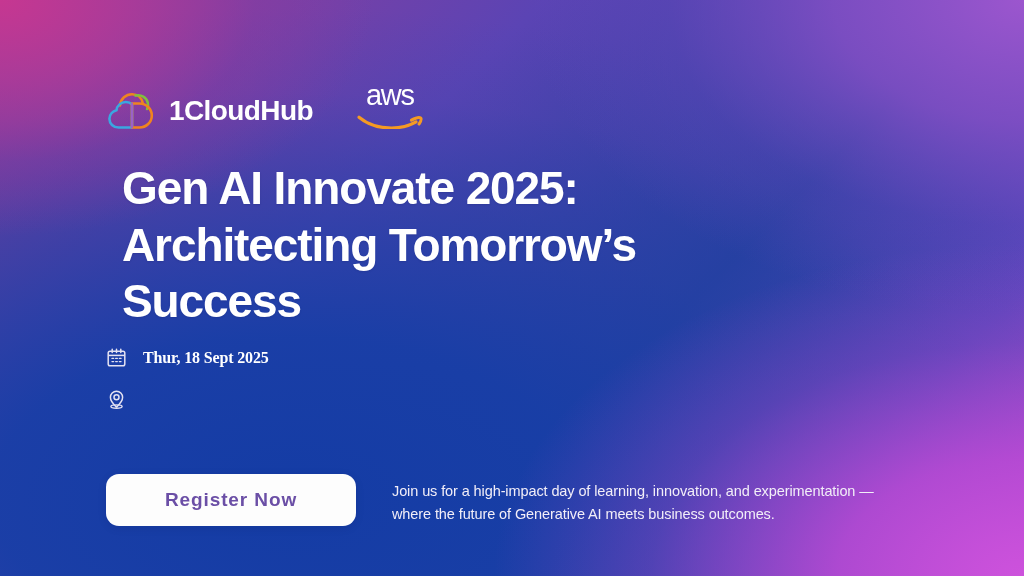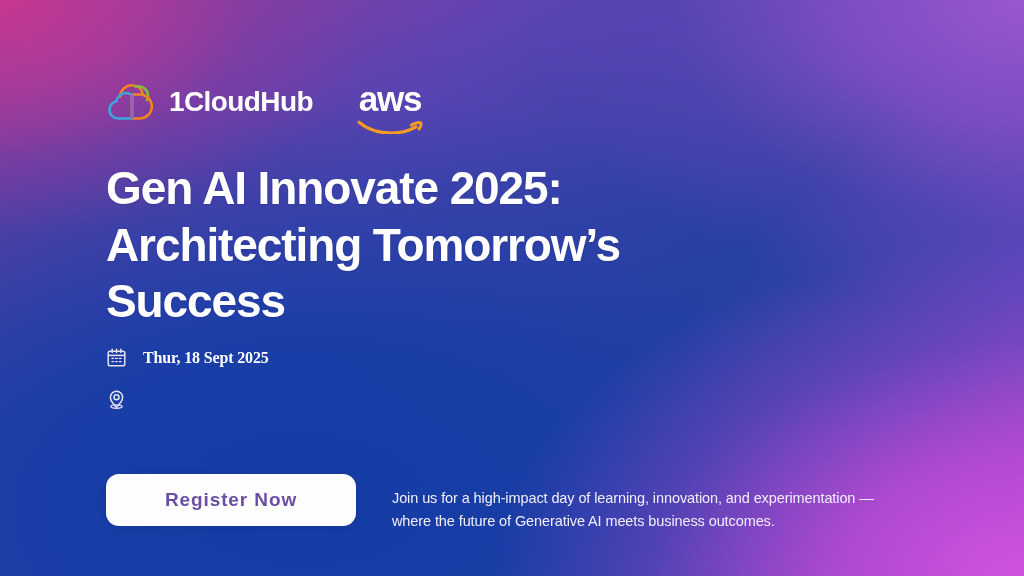"1CloudHub" .logo-row { align-items: flex-start -> flex-end }
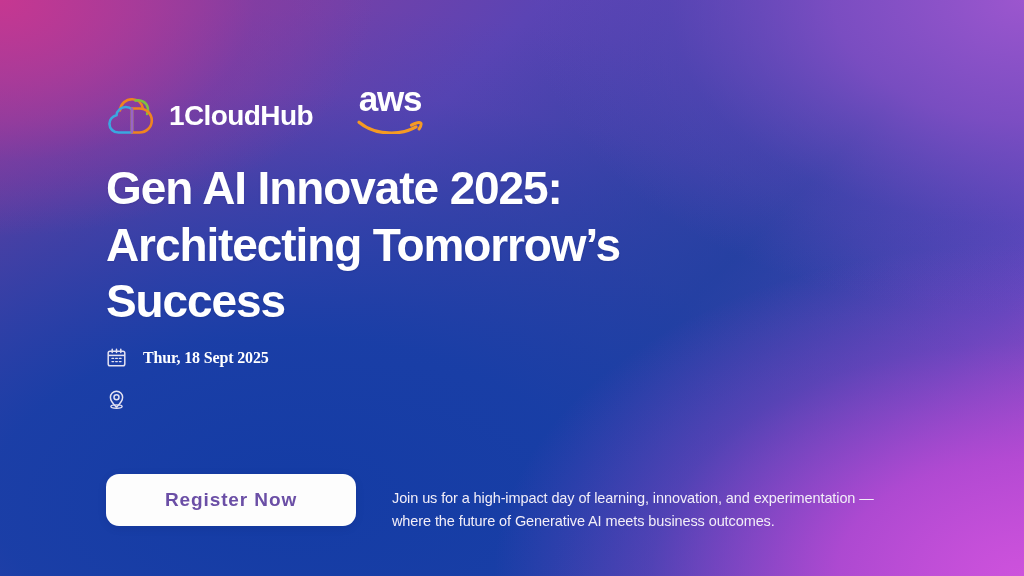"aws" .aws-word { font-size: 35px -> 29px; font-weight: 700 -> 400 }
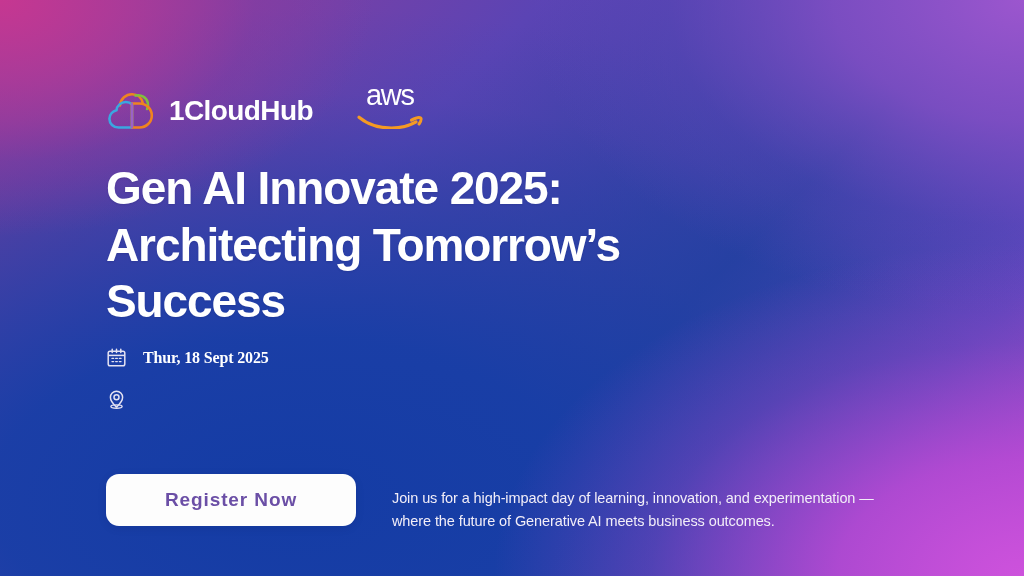"Gen AI Innovate 2025:" .headline { left: 106px -> 122px }
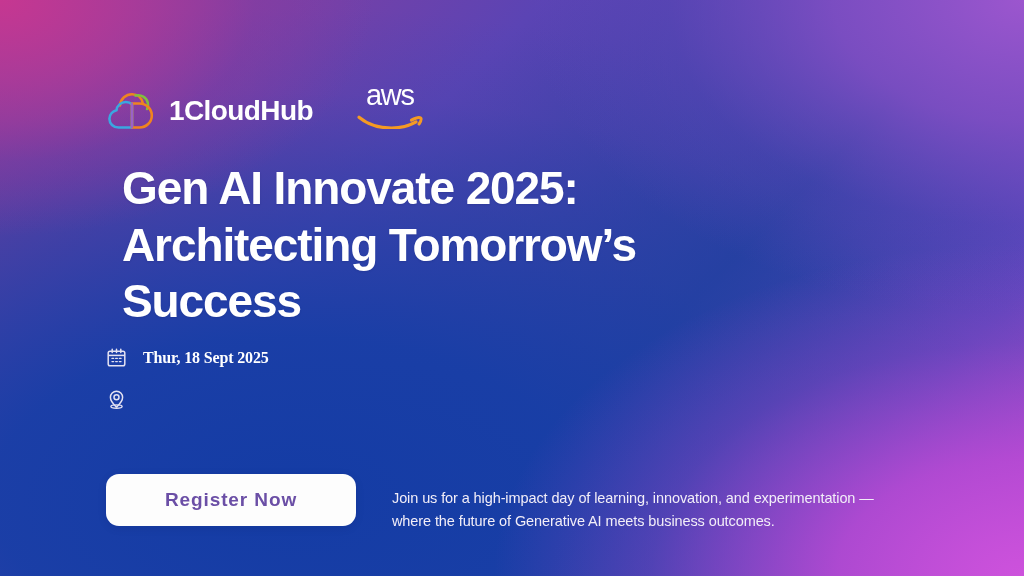"Join us for a high-impact" .blurb { margin-top: 13px -> 6px }
